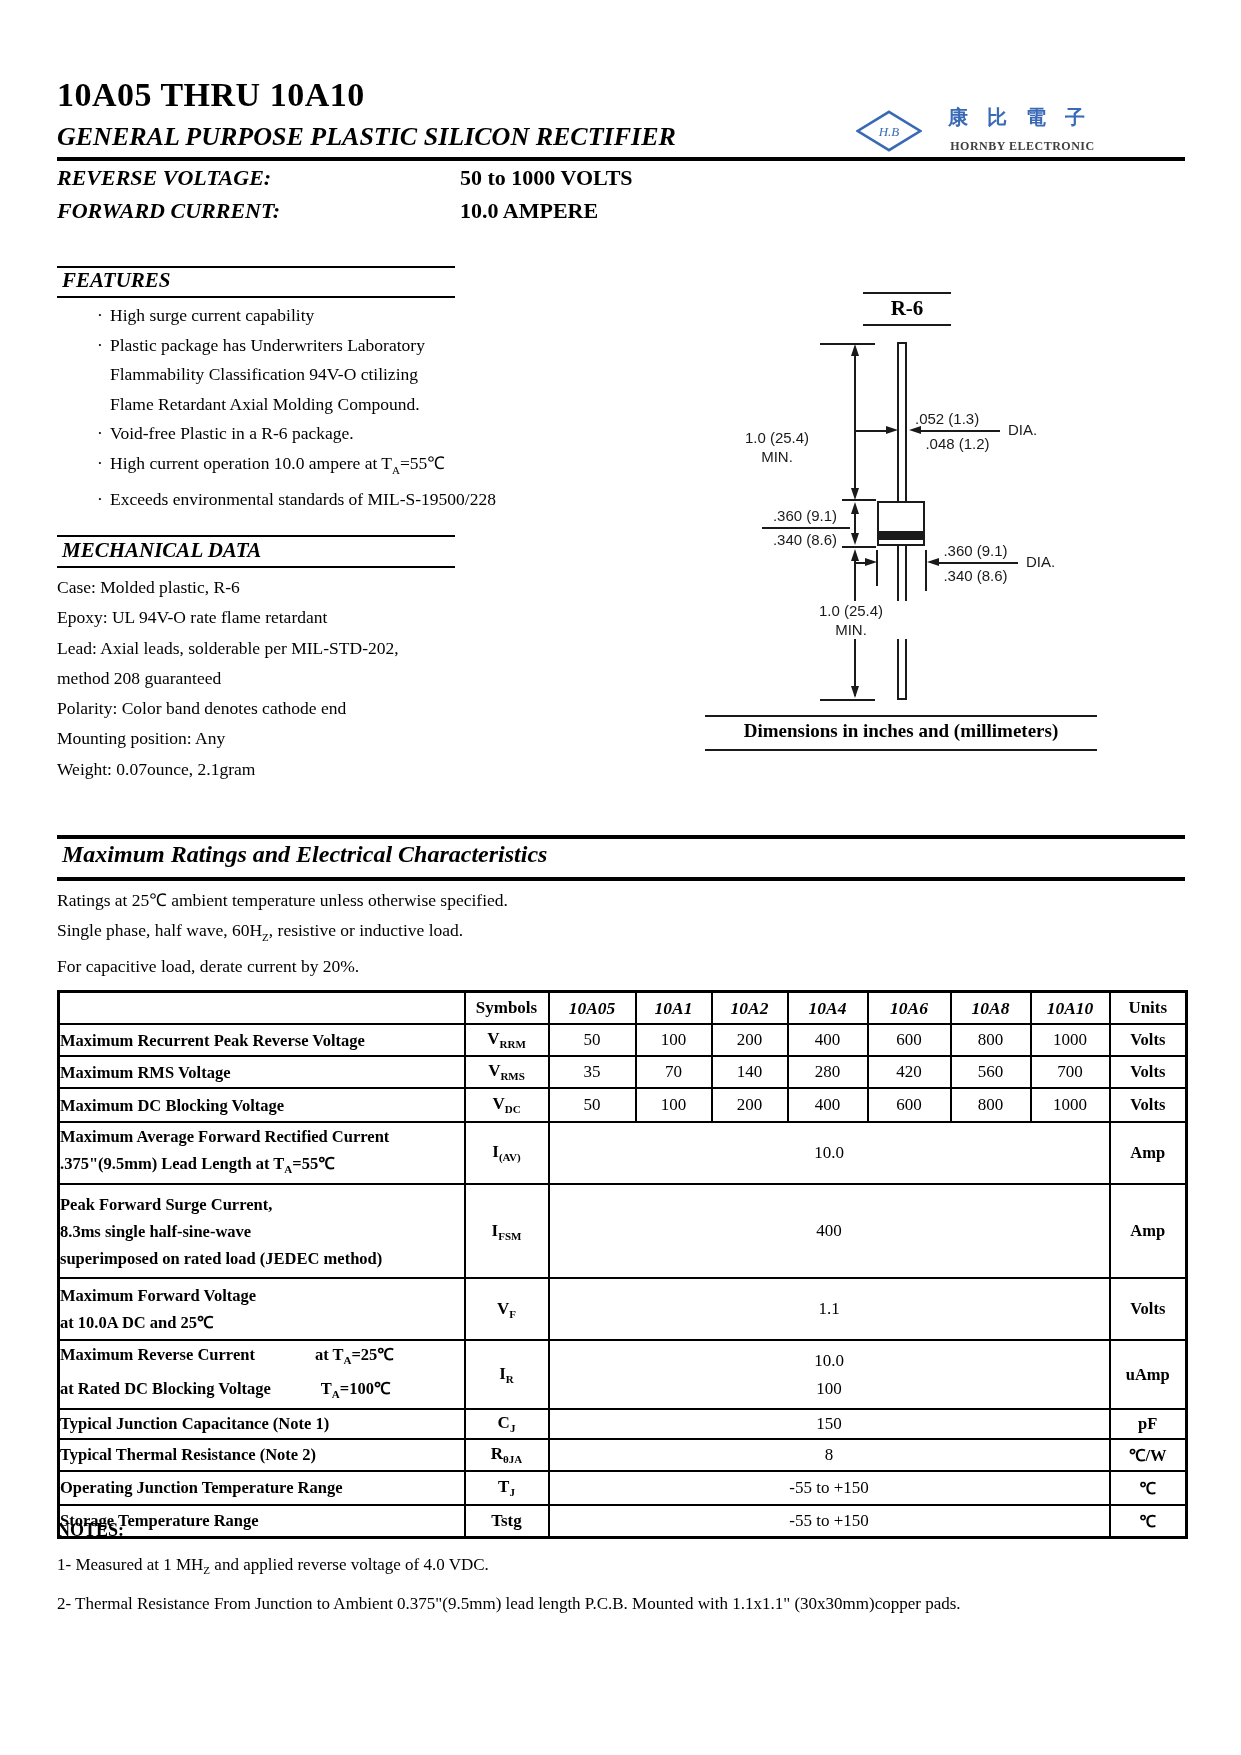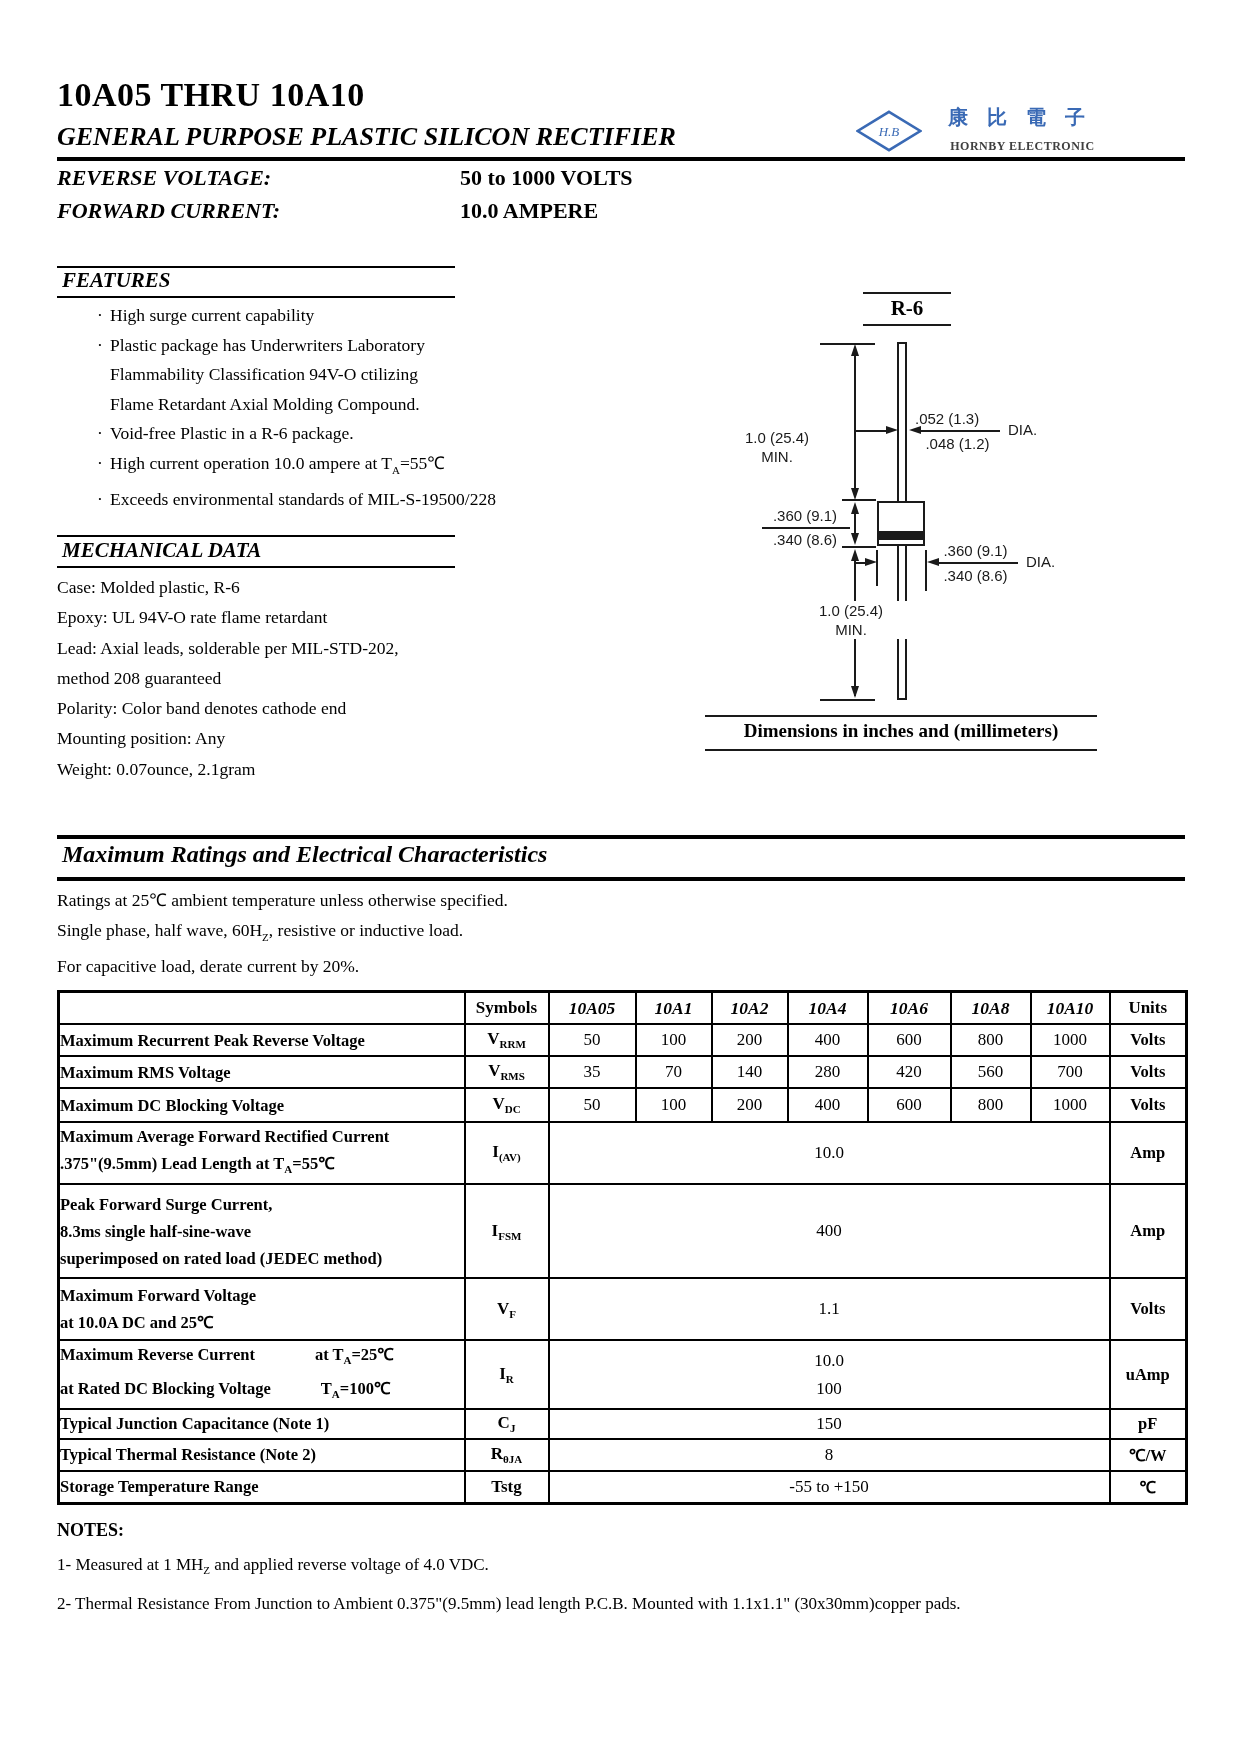"Operating Junction Temperature Range" tr { html: none -> <tr> <td> <div>Operating Junction Temperature Range</div> </td> <td>T<sub>J</sub></td> <td> <div>-55 to +150</div> </td> <td>℃</td> </tr> }
